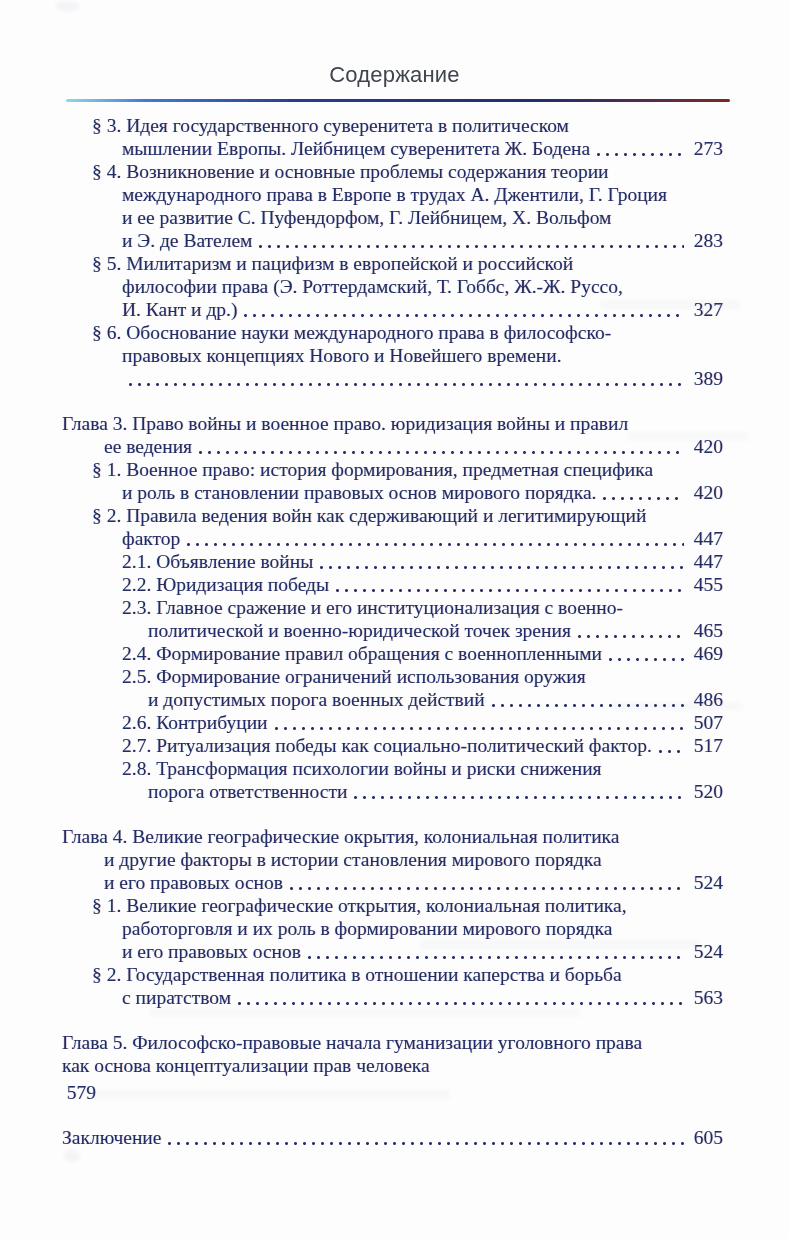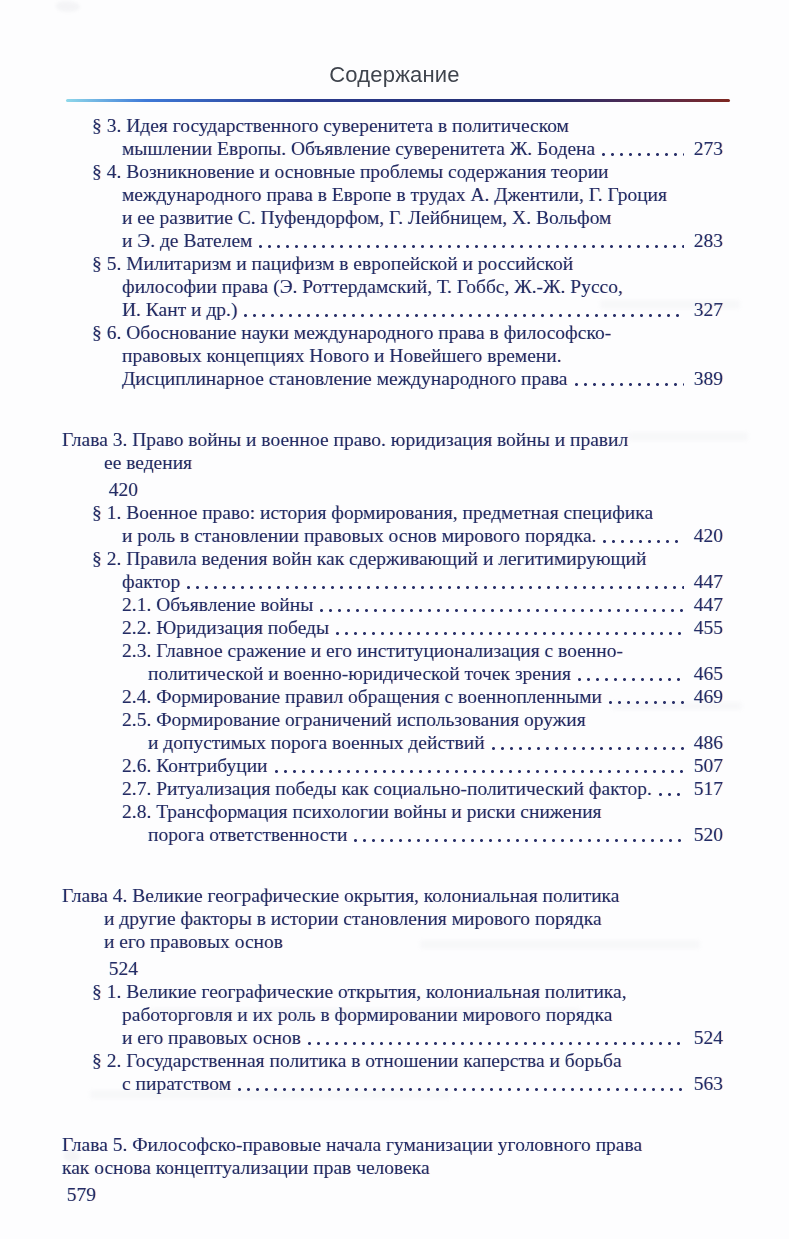"мышлении Европы. Объявление суверенитета" span.t { text: Объявление -> Лейбницем }
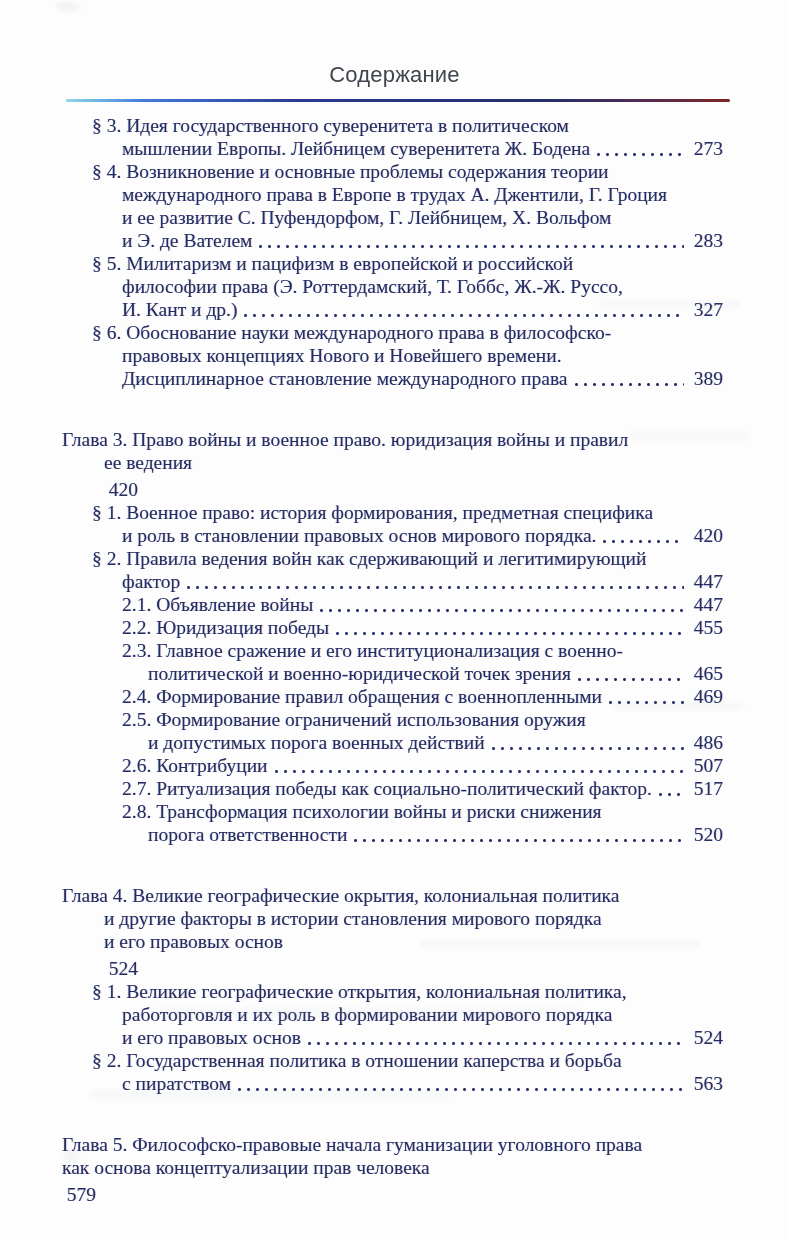"Дисциплинарное становление" span.t { html: <span>Дисциплинарное становление международного права</span> -> none }
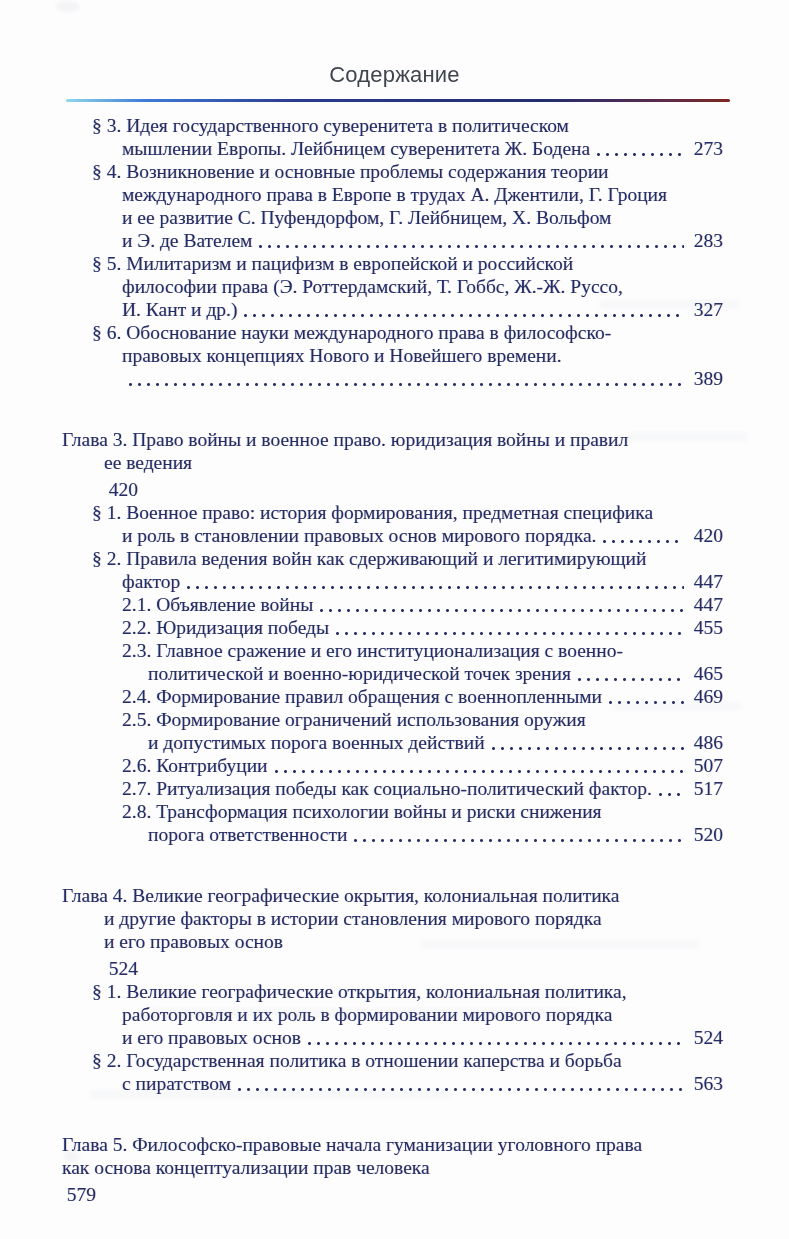"Глава 3. Право войны и" .group { margin-top: 38px -> 22px }
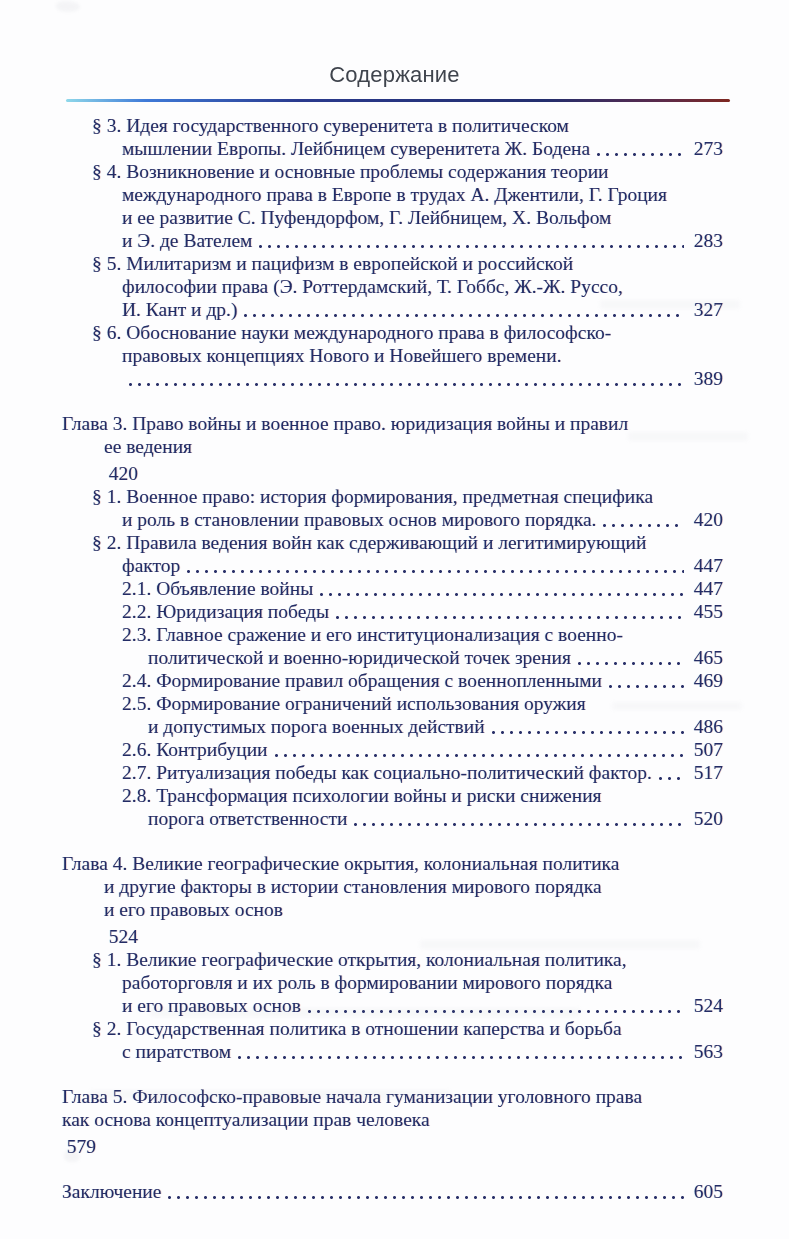"ее ведения" .ind-chc { flex-direction: column -> none }
